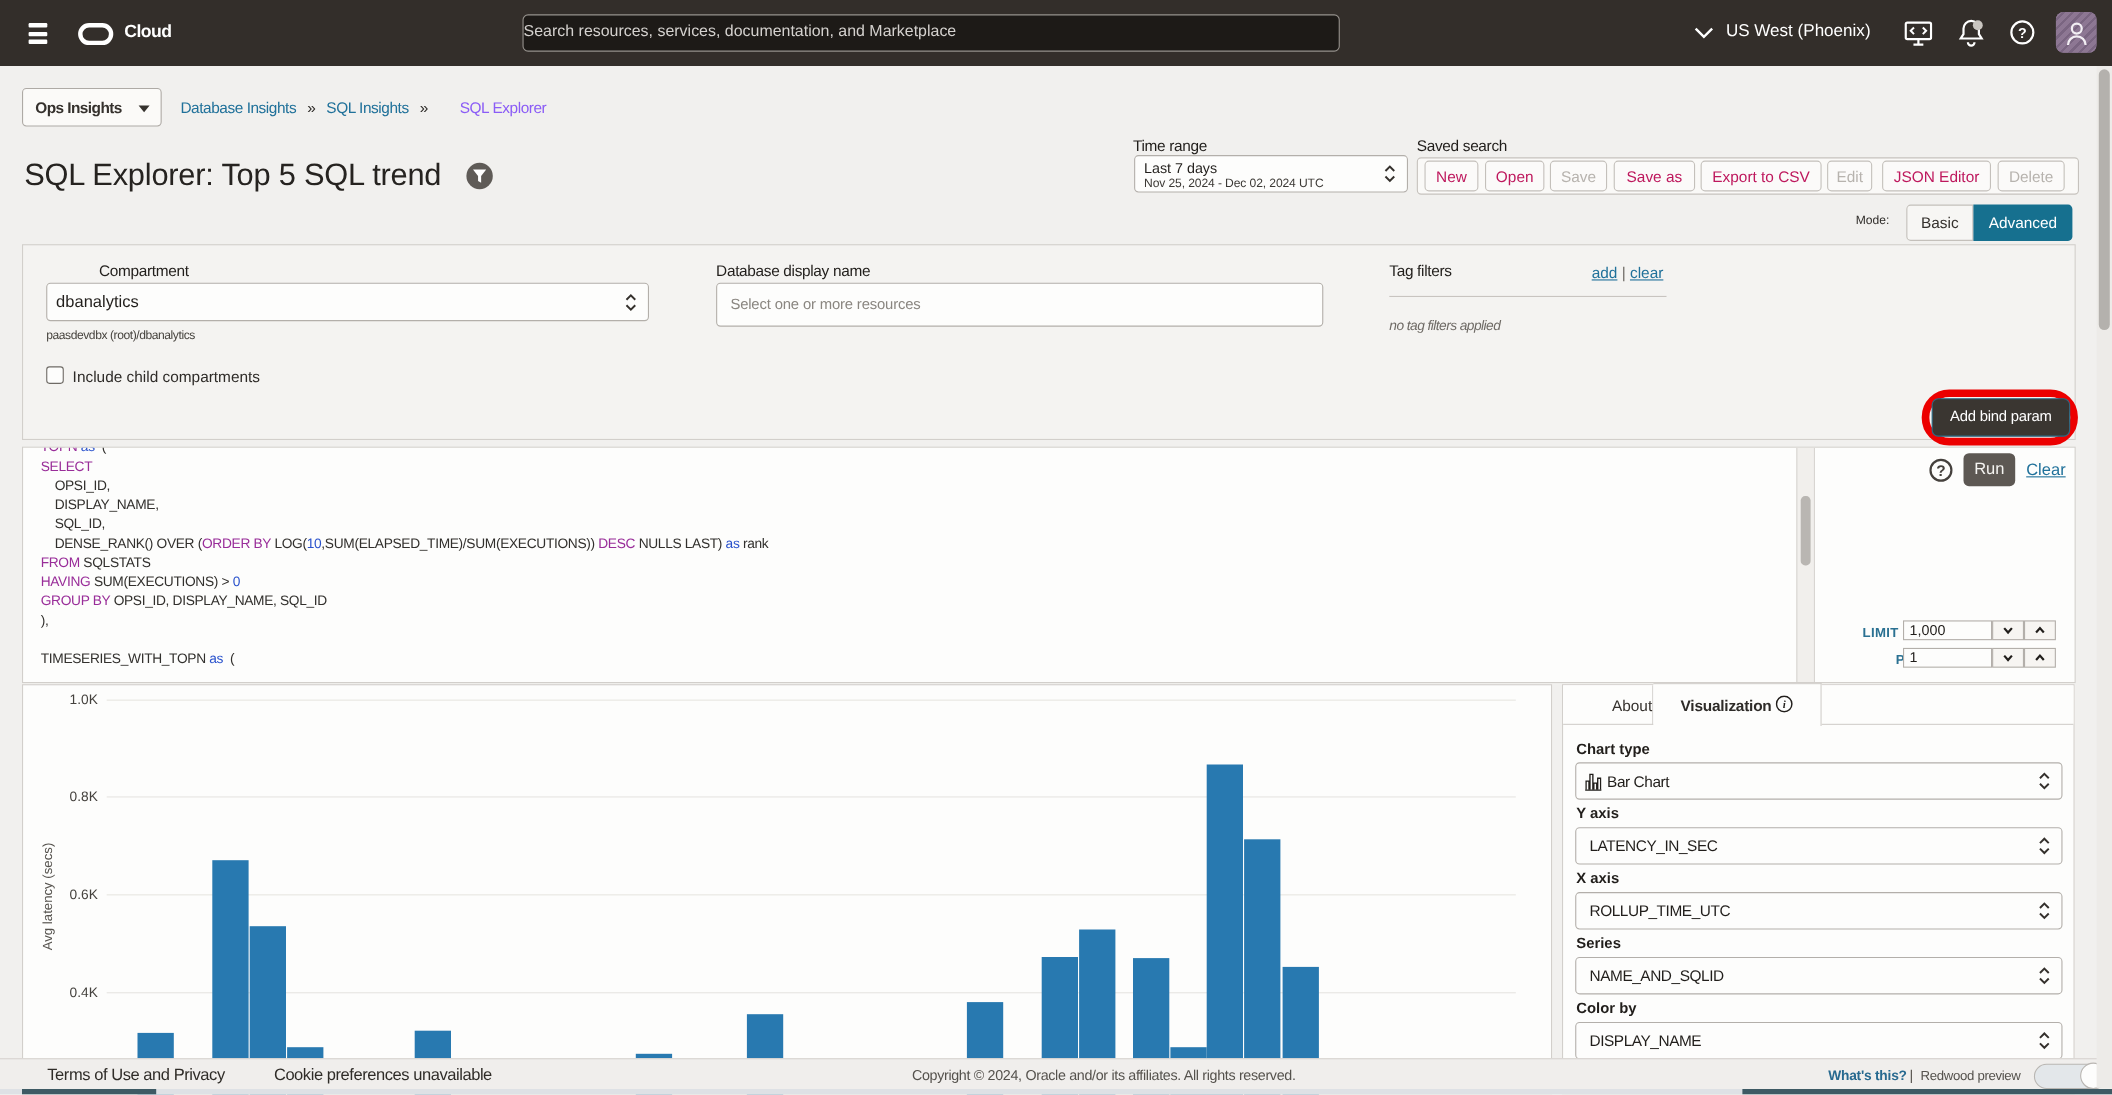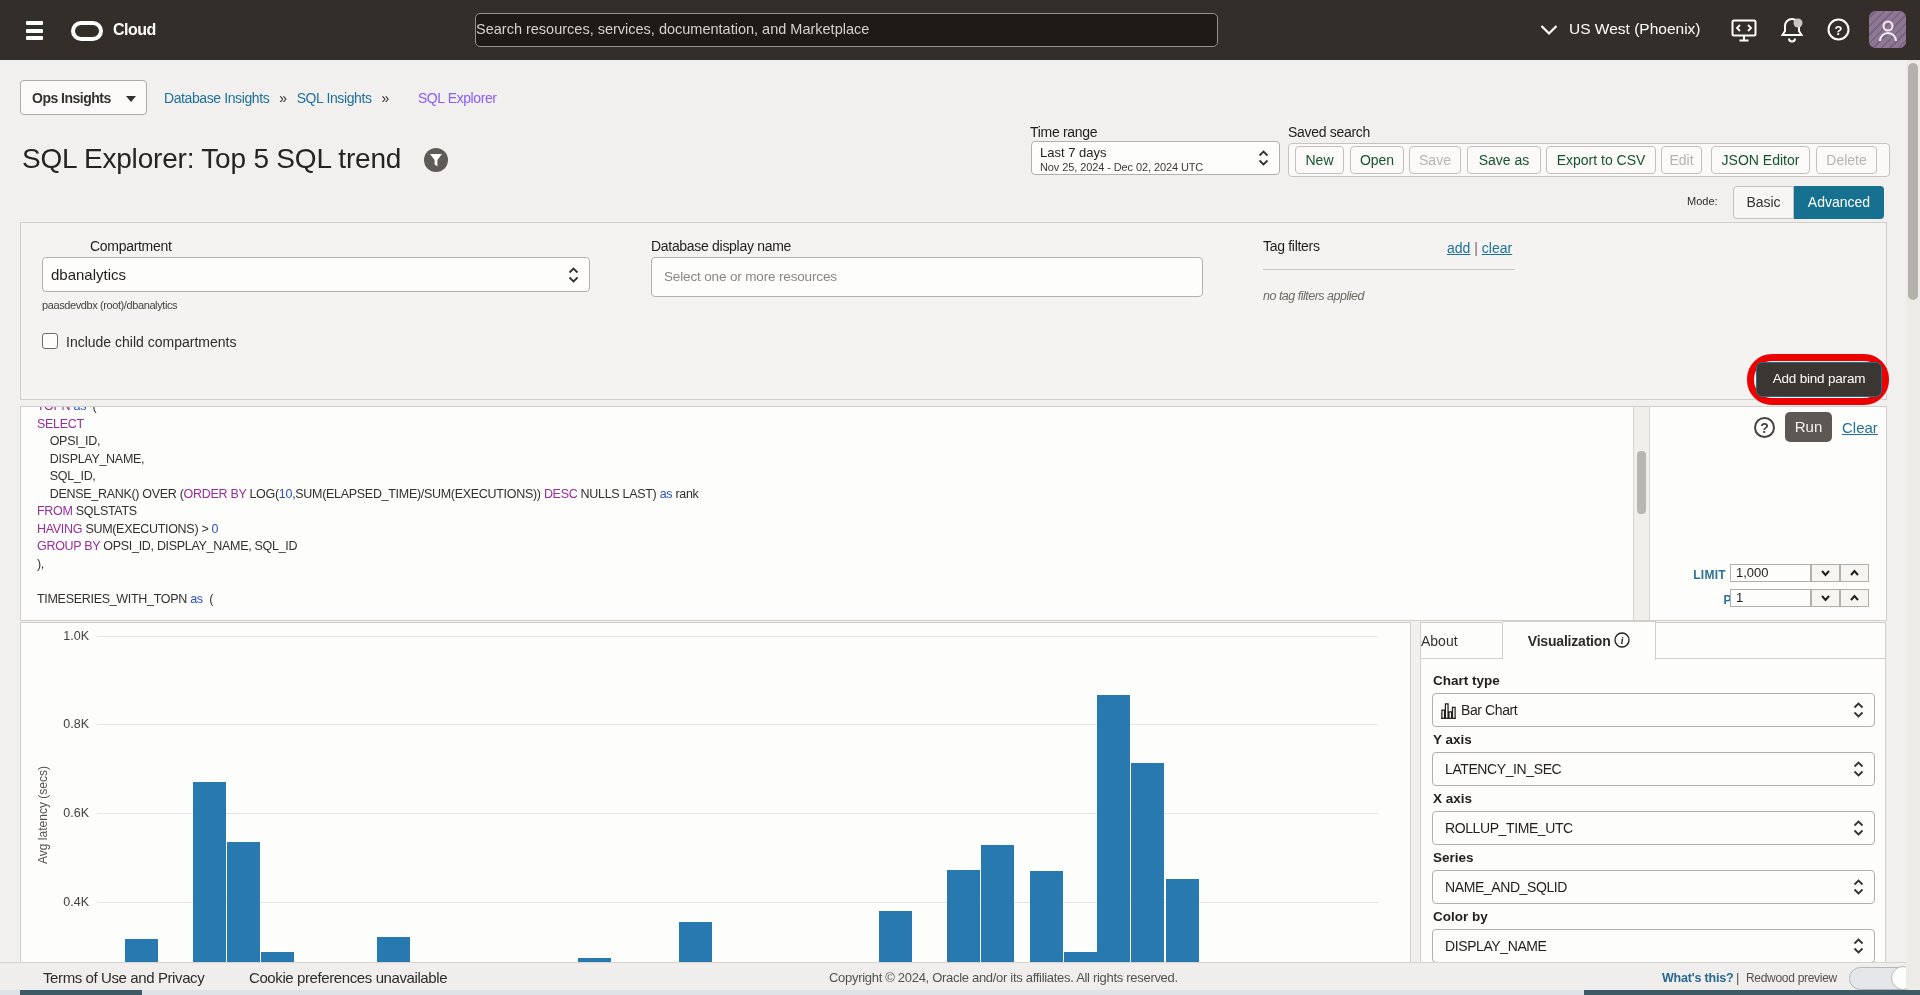"New" .btn { color: #14532d -> #be185d }
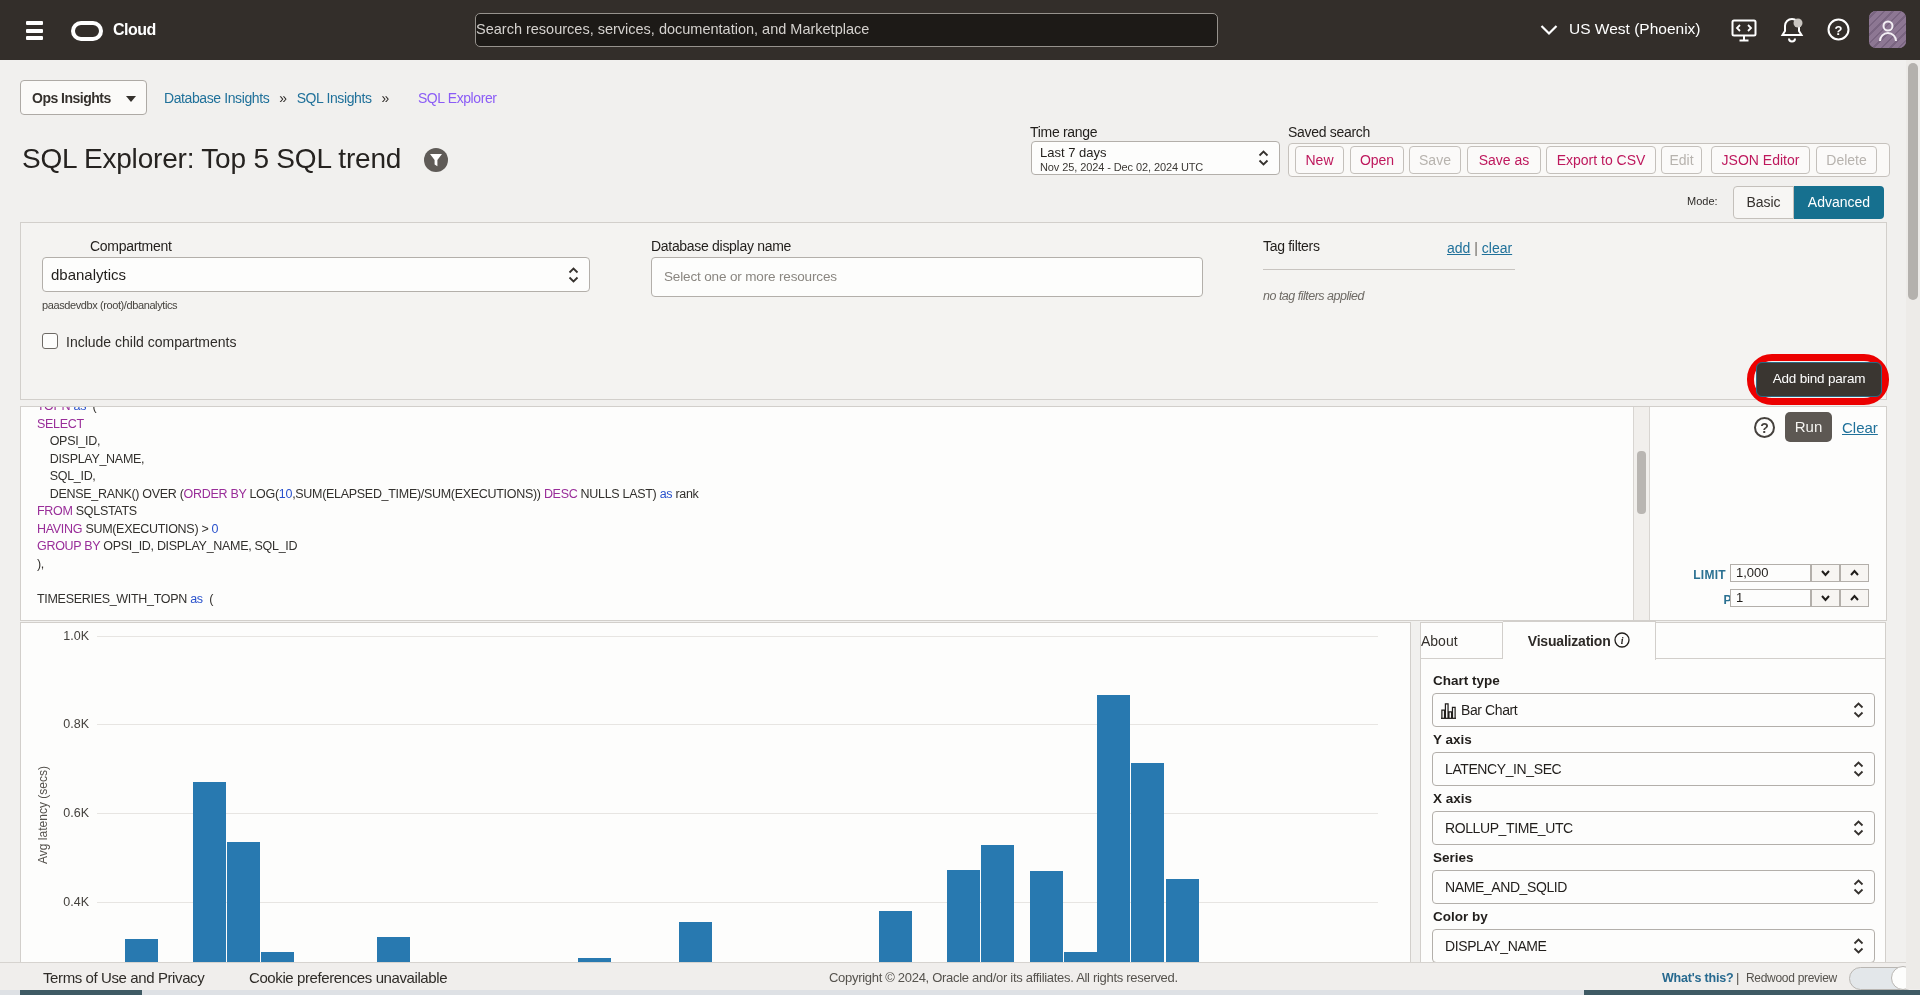"About" #tabAbout { text-align: left -> right }
